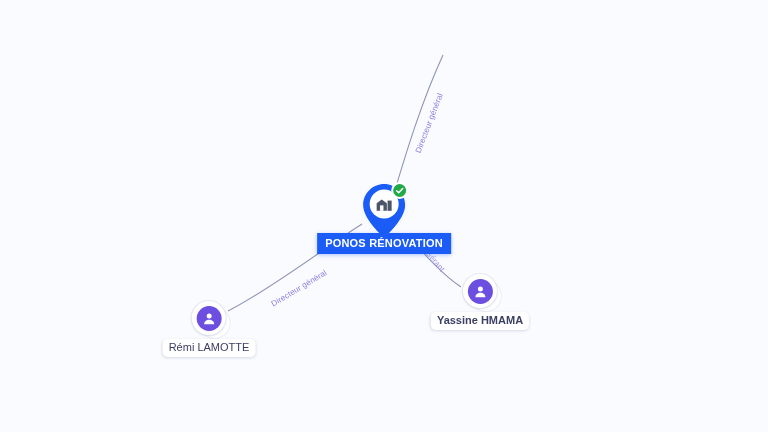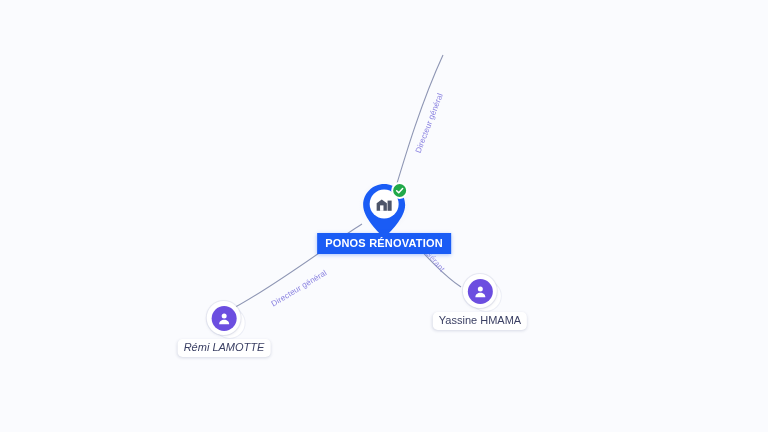"Yassine HMAMA" div.node { font-weight: none -> bold }
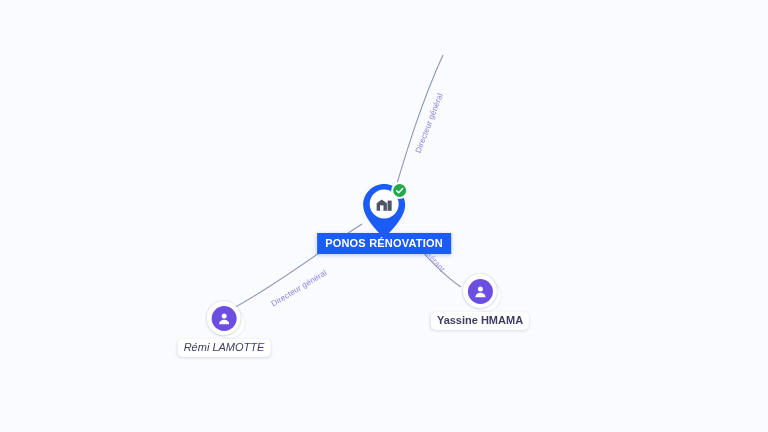"Rémi LAMOTTE" div.node { font-style: italic -> none; left: 224px -> 209px }
